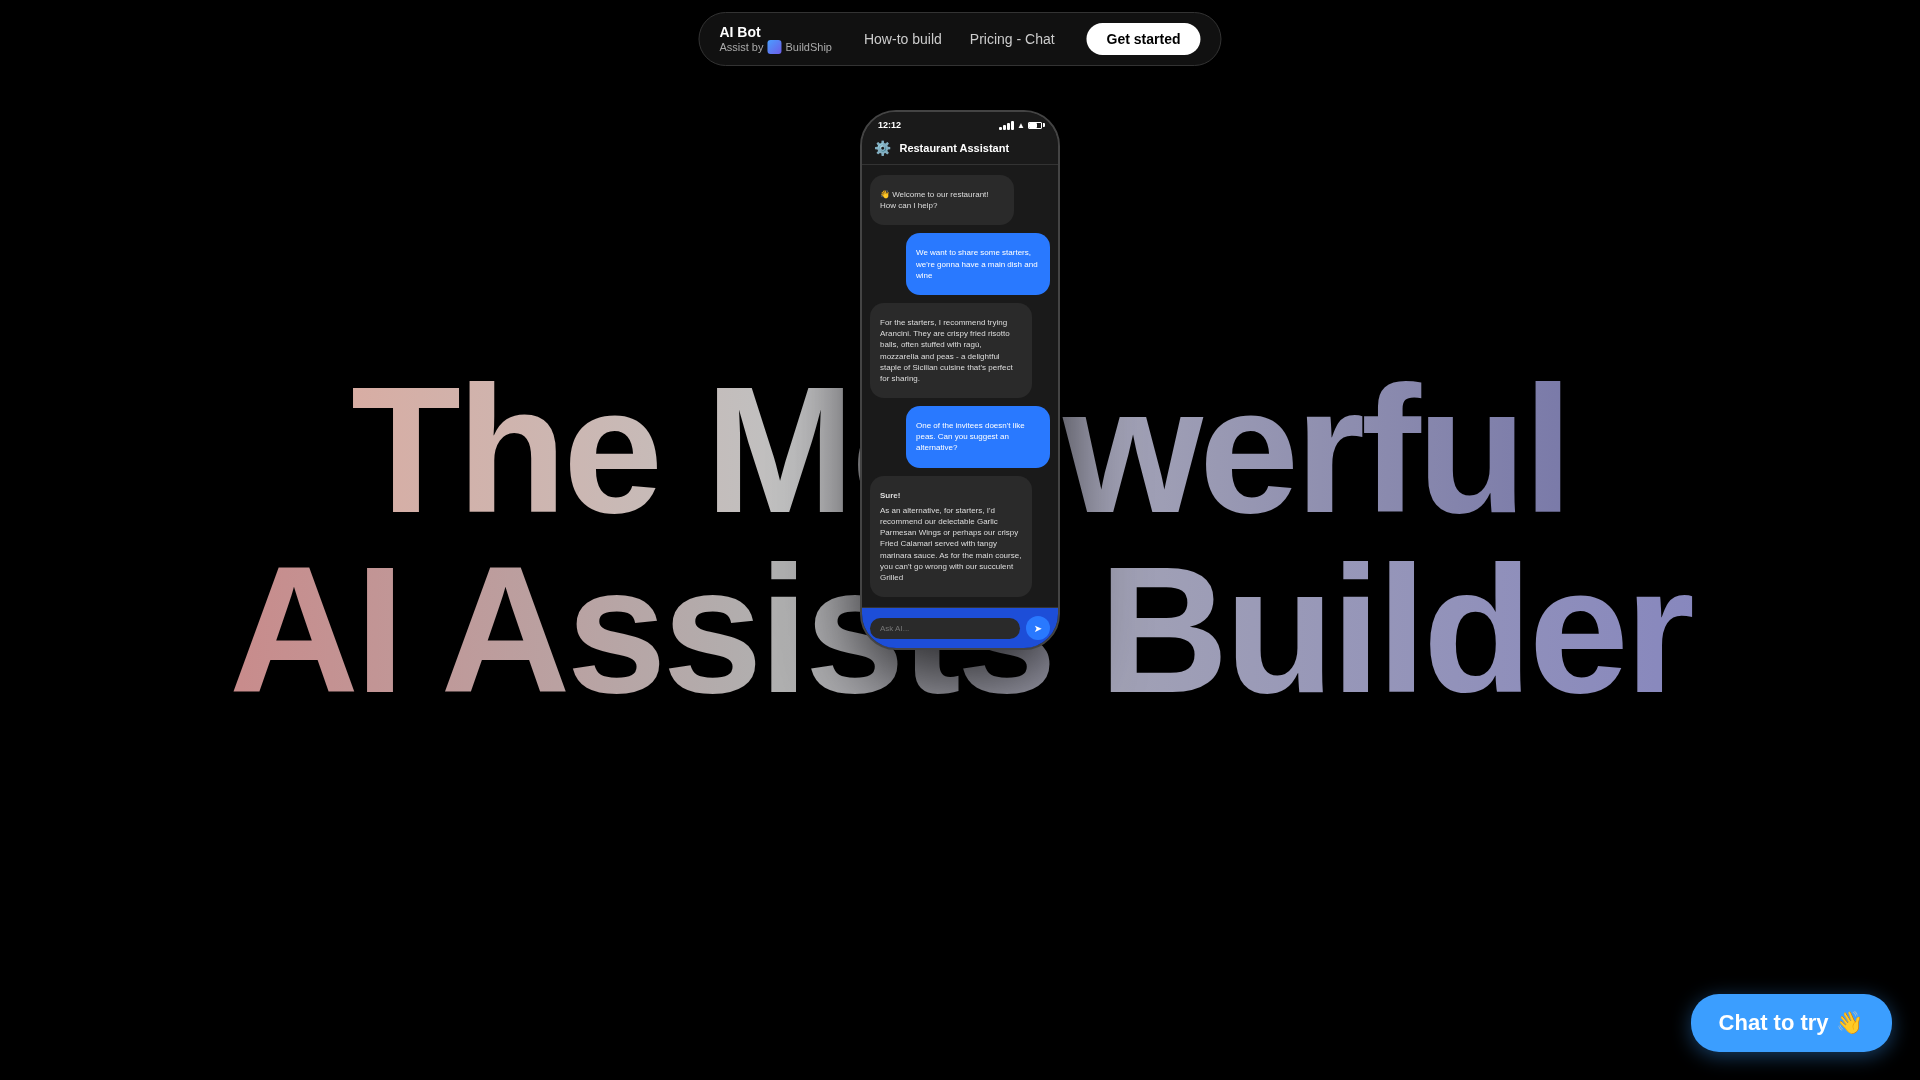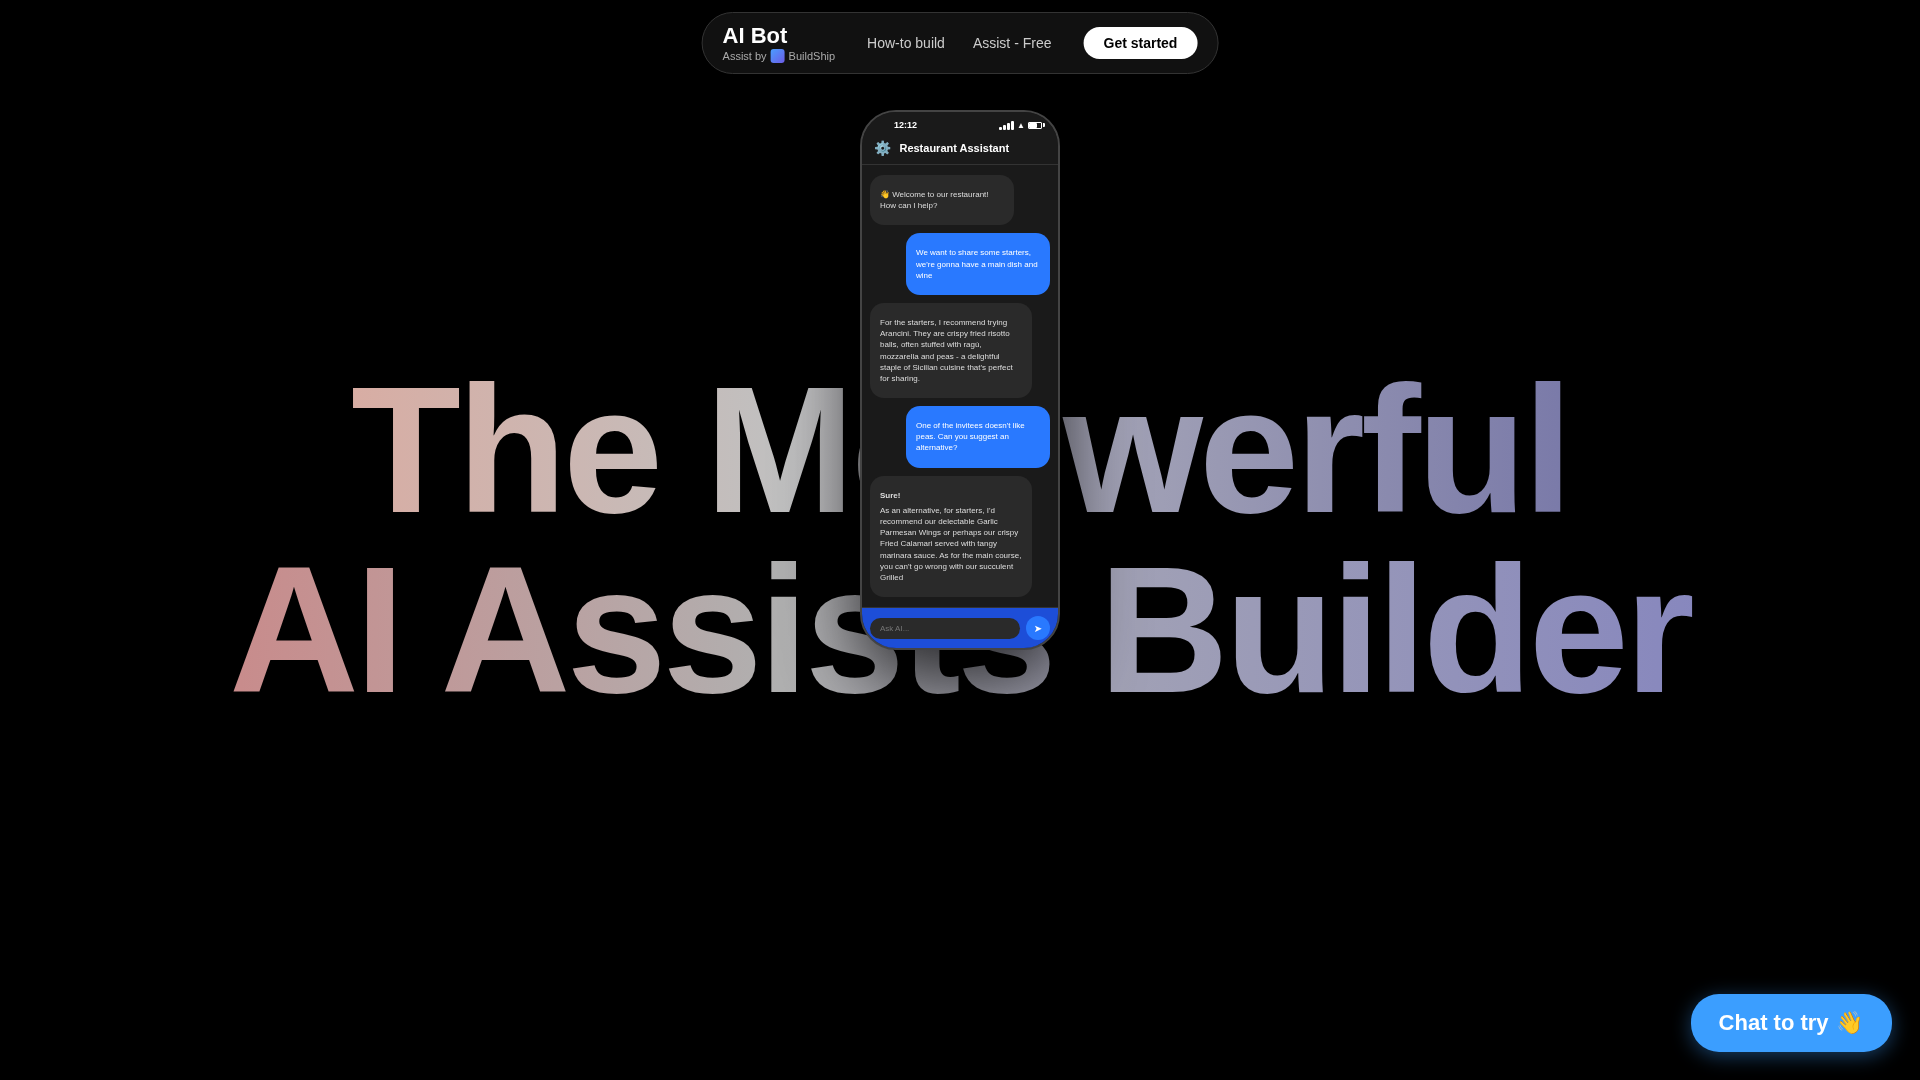"AI Bot" .navbar-brand-title { font-size: 22px -> 14px }
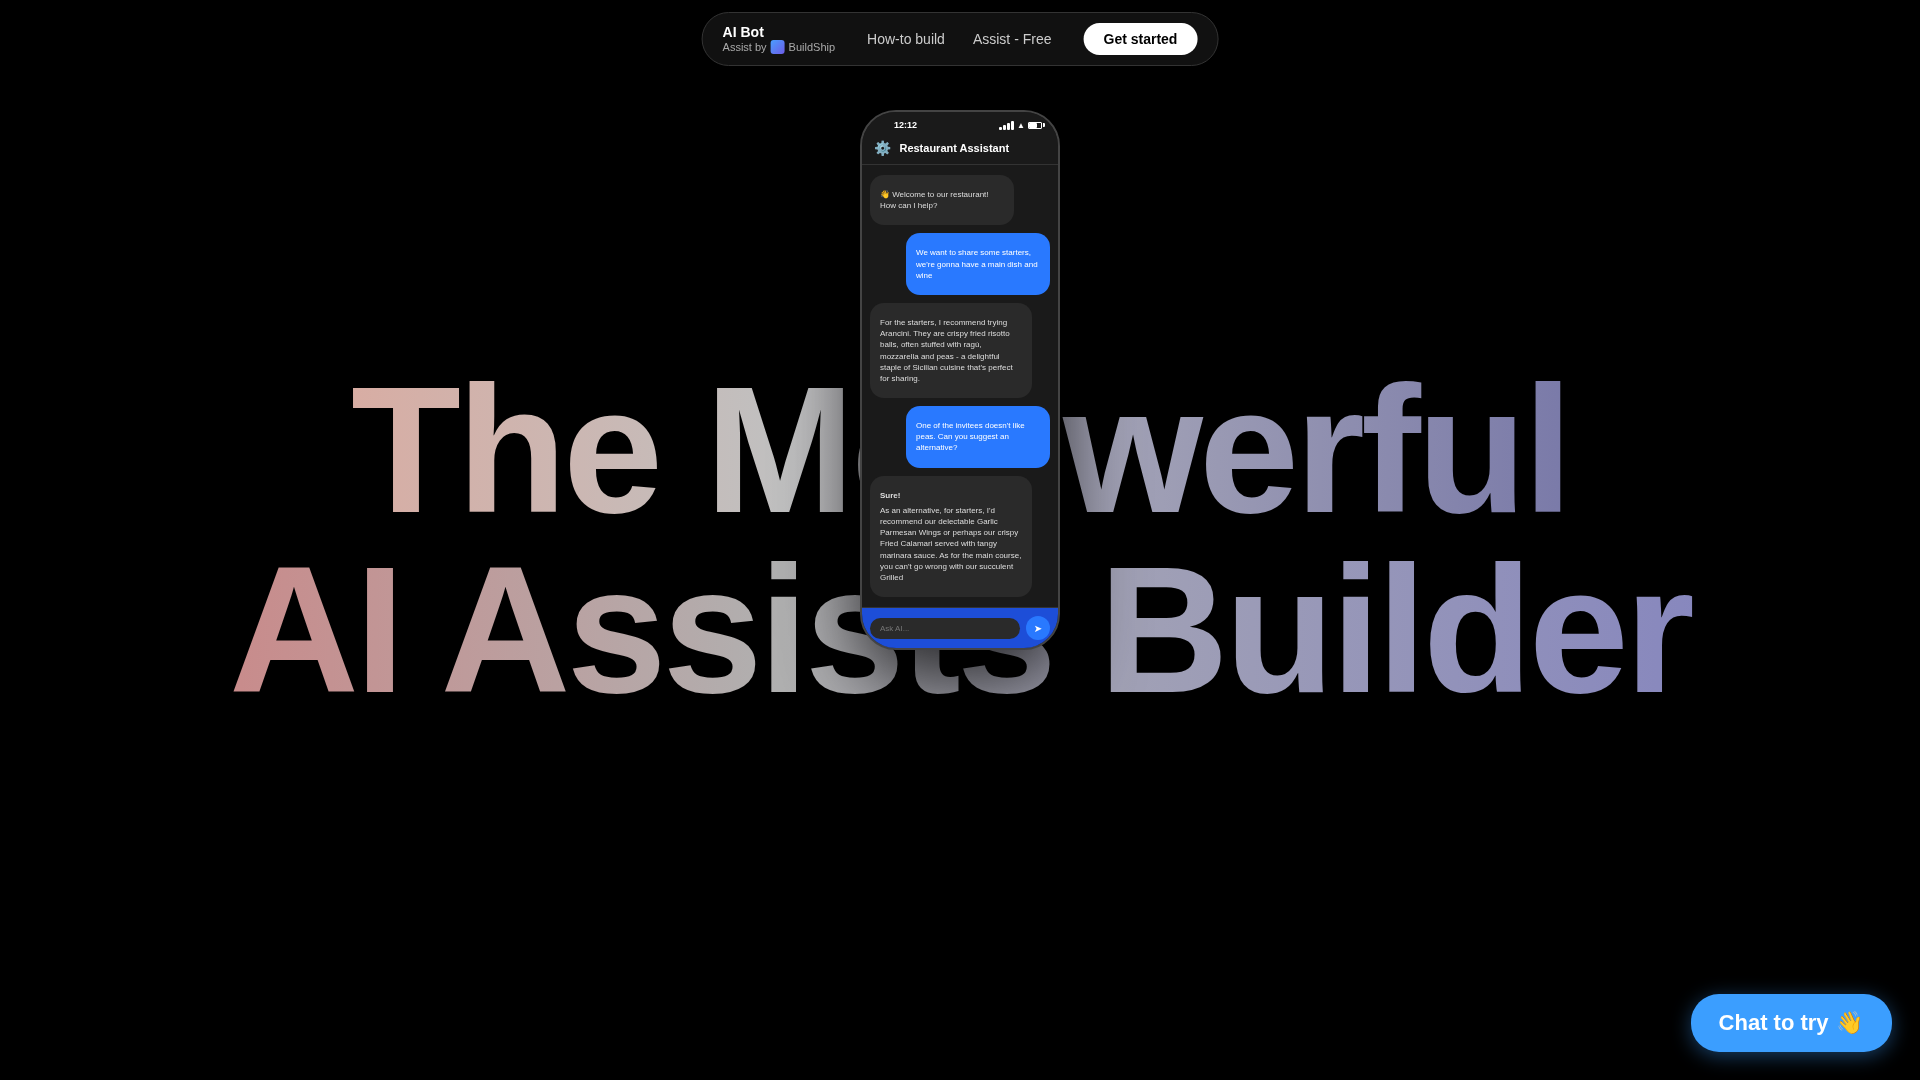"Assist - Free" a.navbar-link { text: Assist - Free -> Pricing - Chat }
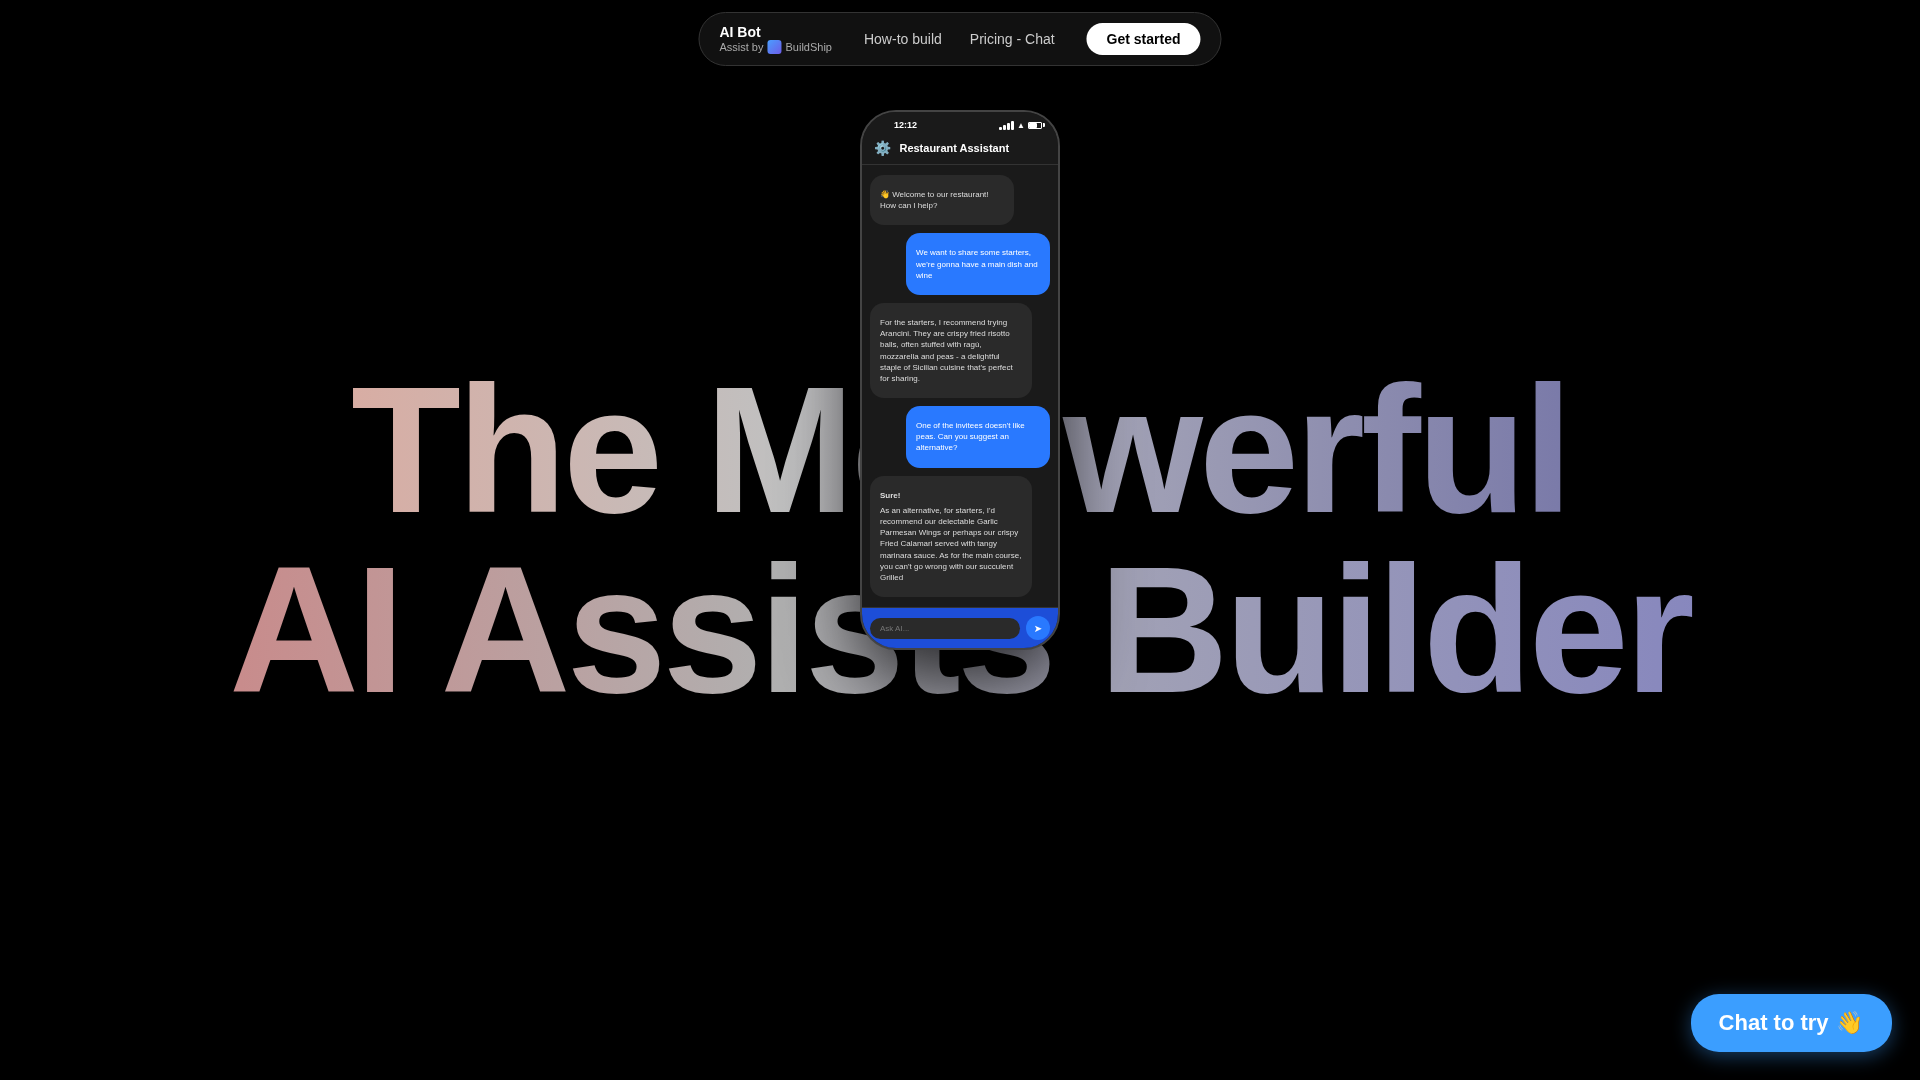"12:12" .phone-time { margin-left: 16px -> none }
